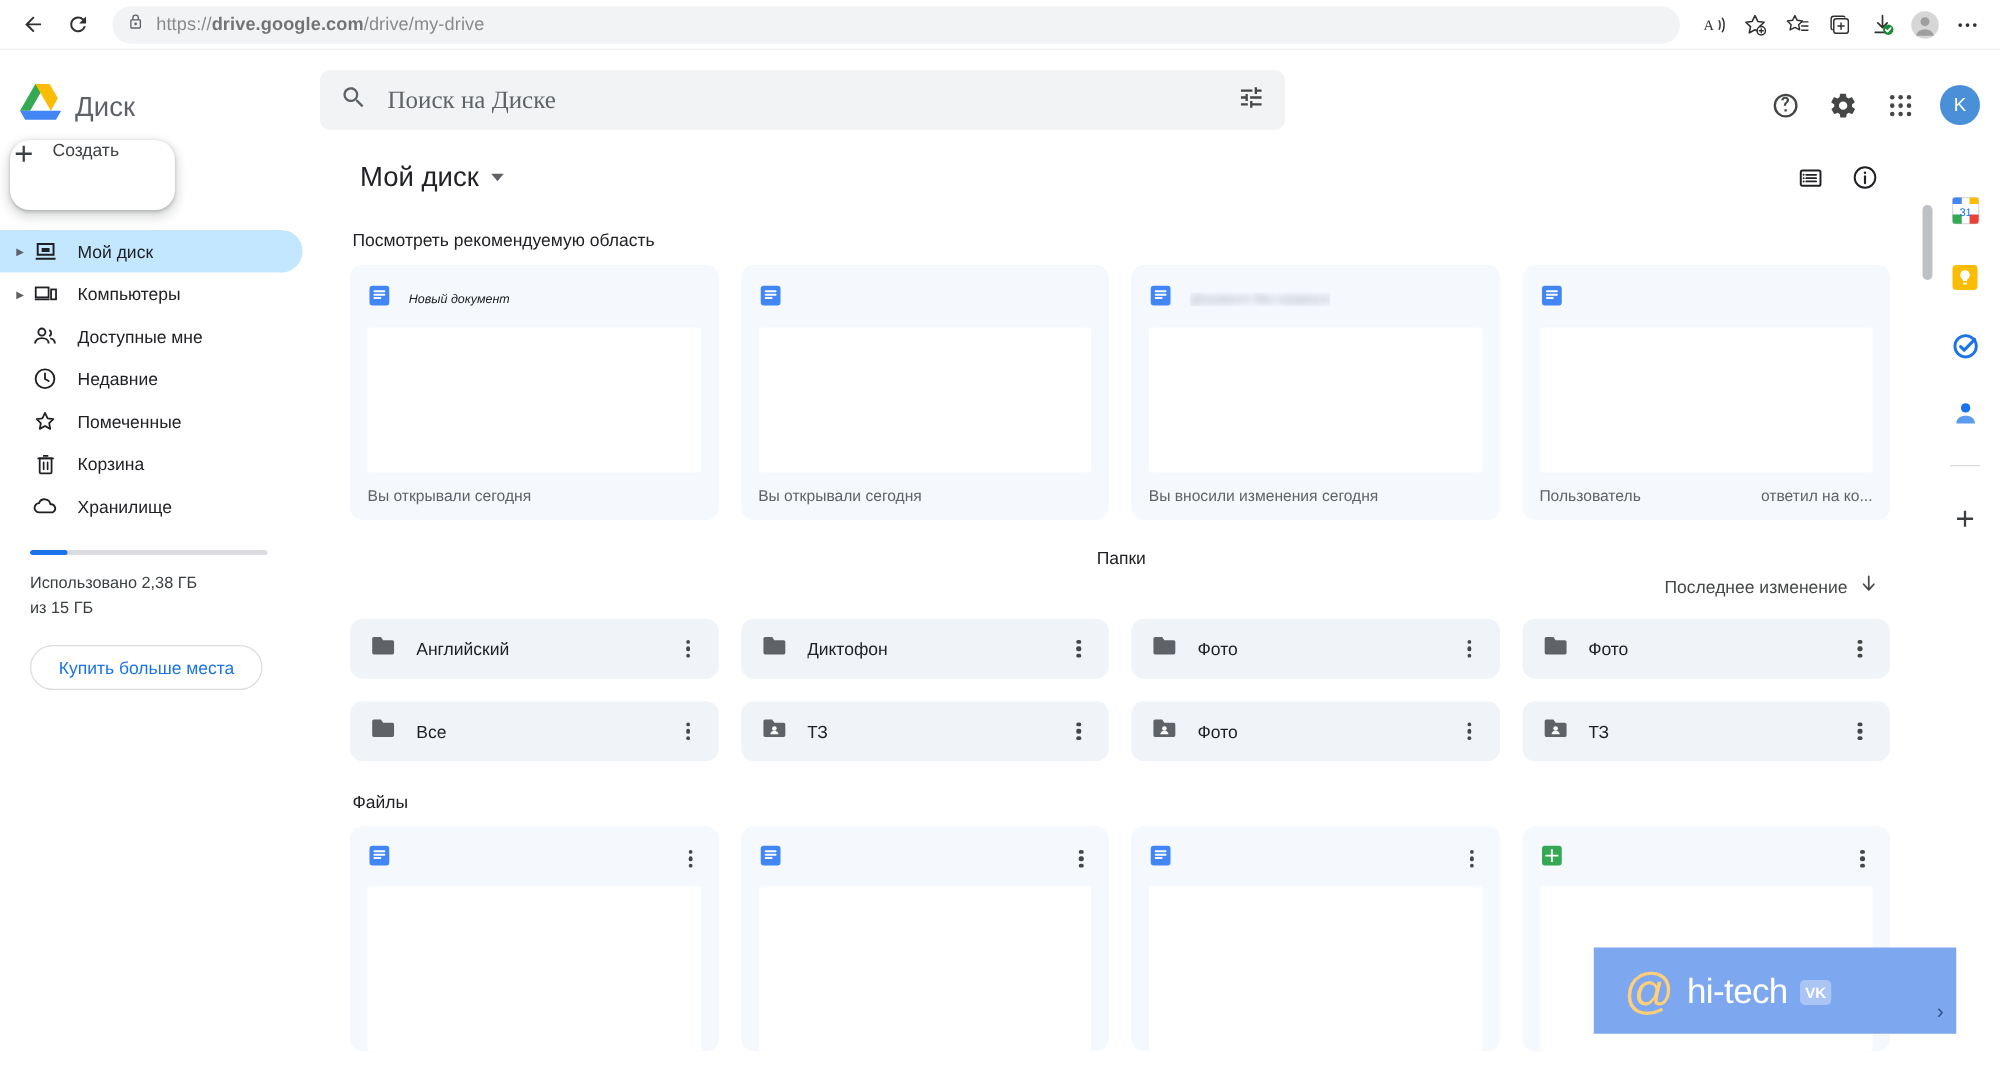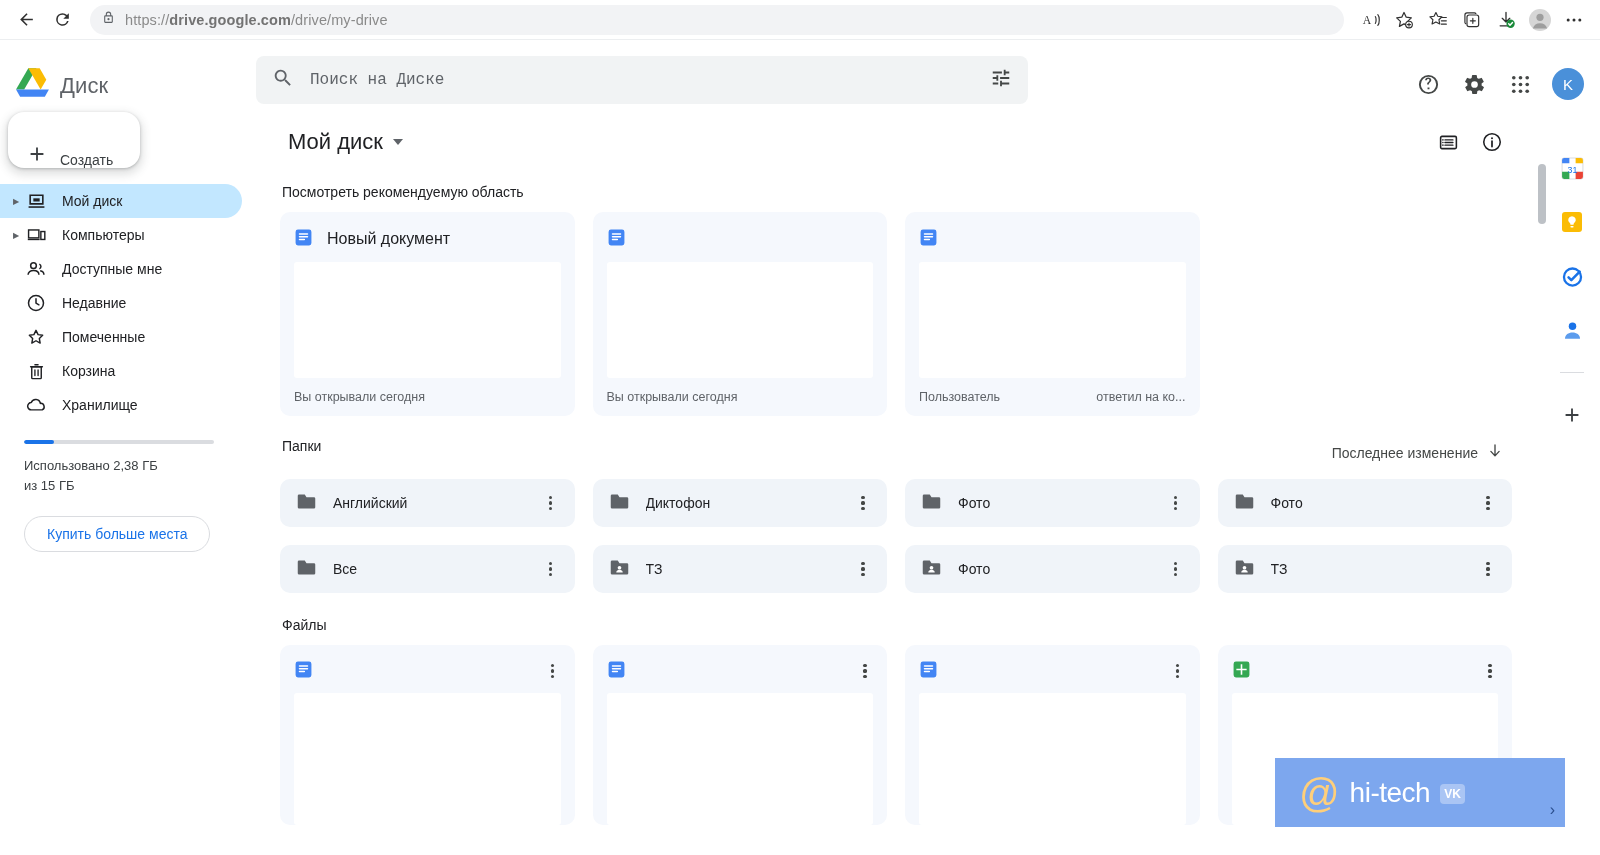"Поиск на Диске" .search-input { font-family: Liberation Mono, monospace -> Liberation Serif, serif; font-size: 16px -> 20px }
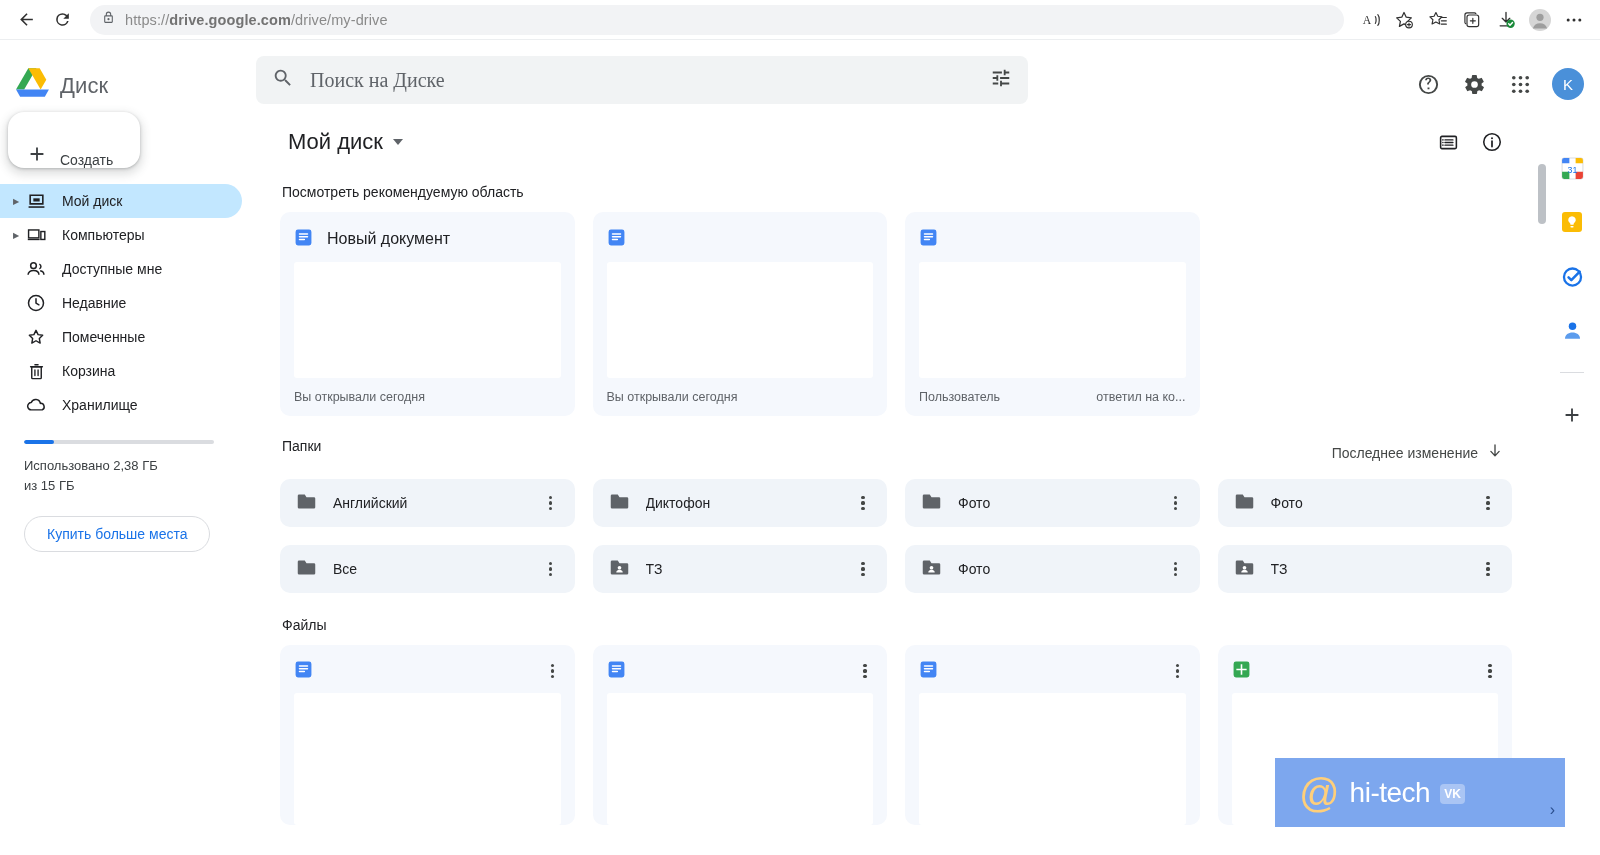"Создать" .create-btn { align-items: flex-end -> flex-start; padding-left: 18px -> none }
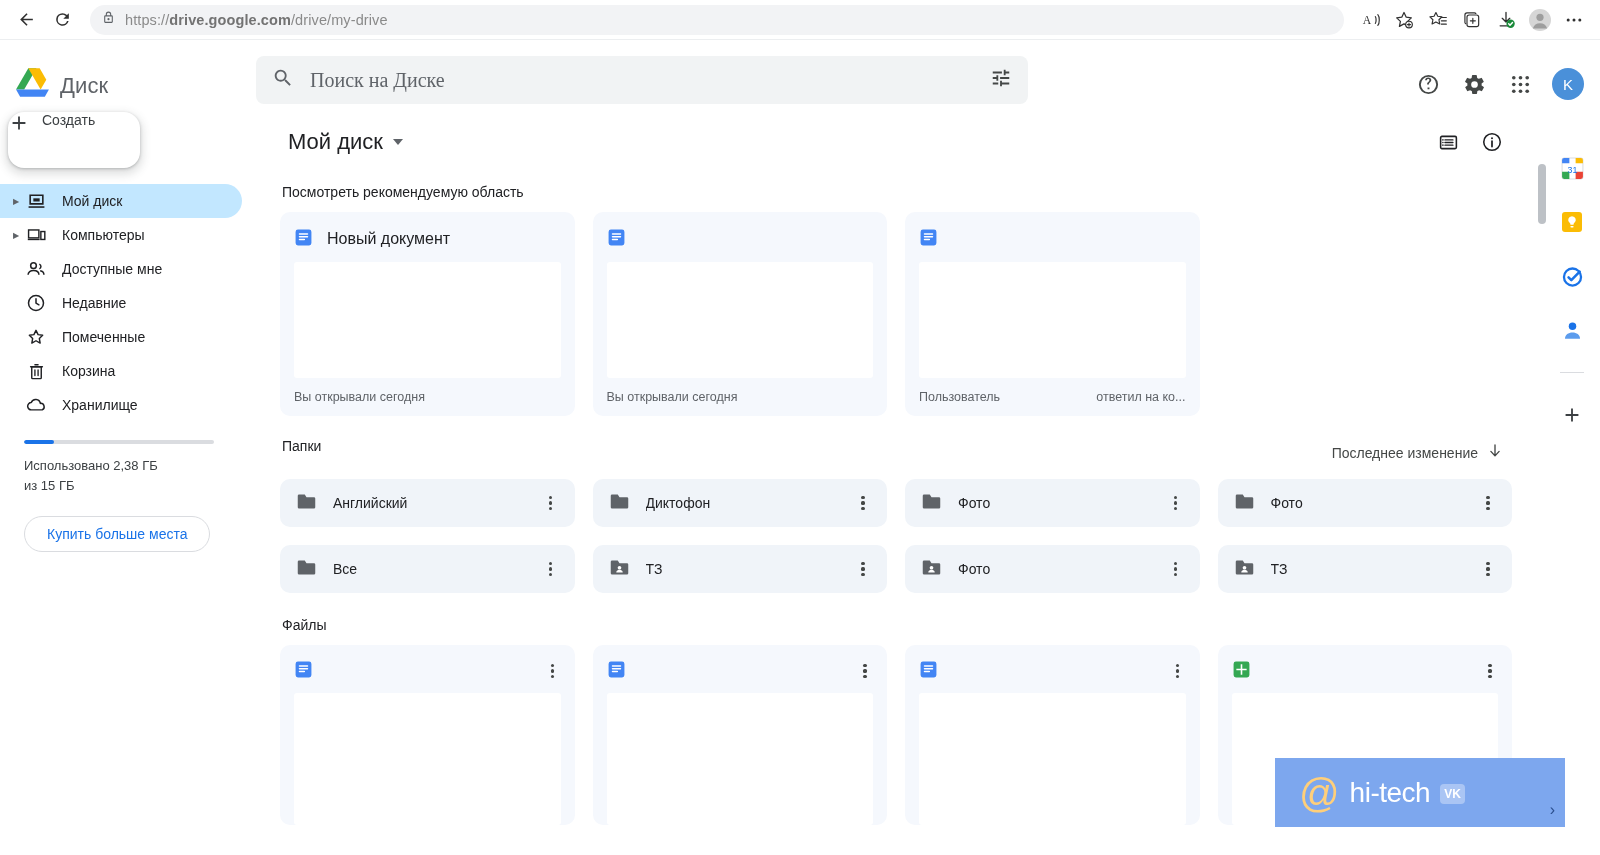"Новый документ" .sug-title { font-size: 16px -> 10px; font-style: none -> italic }
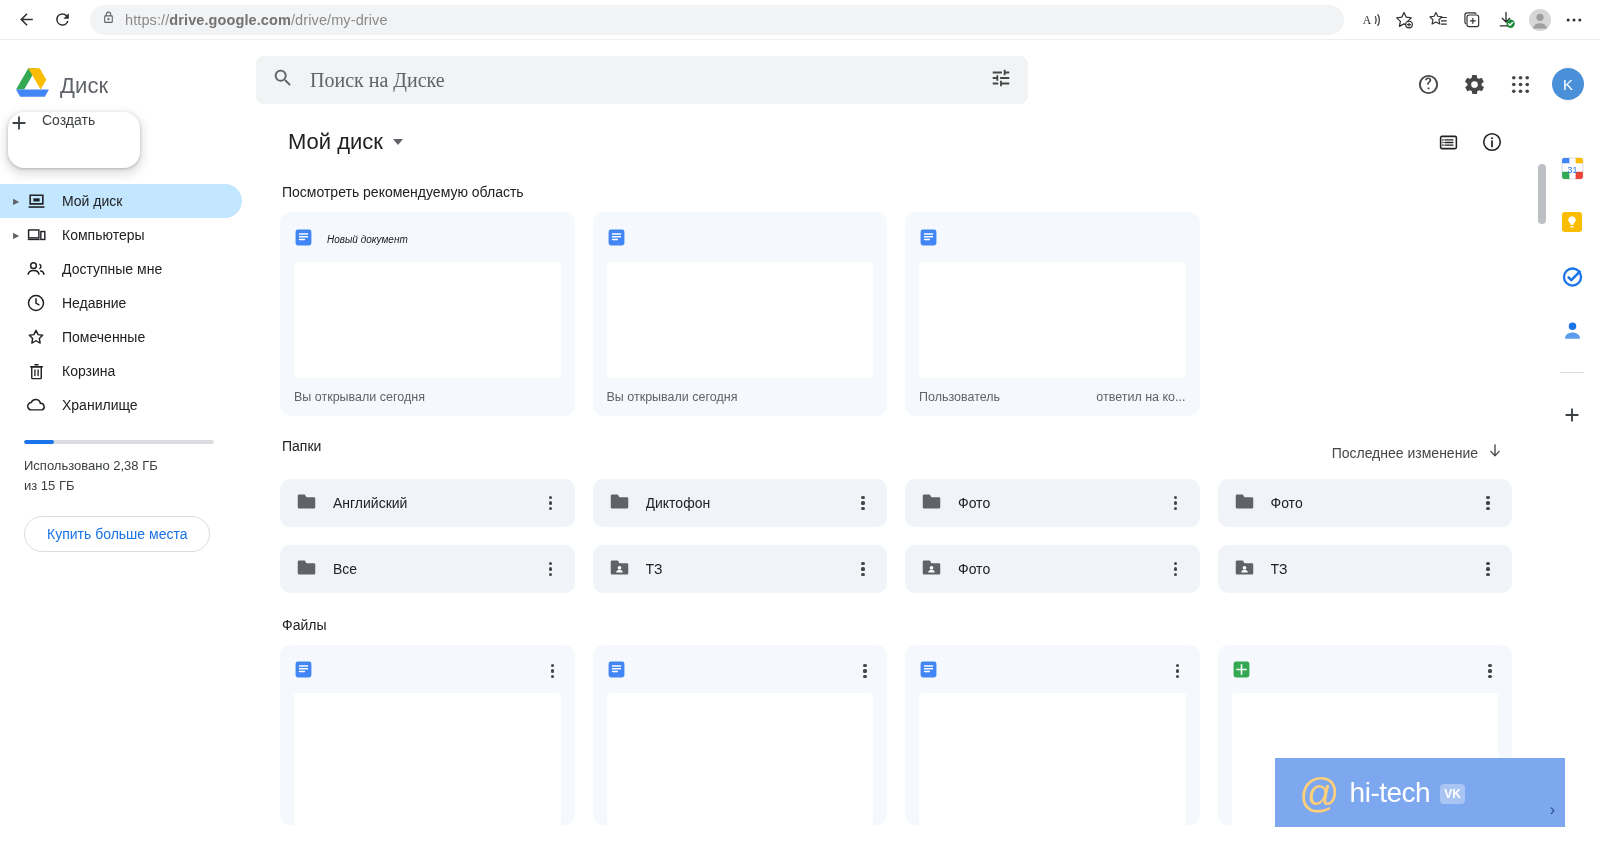"Документ без названия" div.sug-card { html: none -> <div> <div> <span> <svg> <rect></rect> <path></path> </svg> </span> <span>Документ без названия</span> </div> <div></div> <div> <span>Вы вносили изменения сегодня</span> </div> </div> }
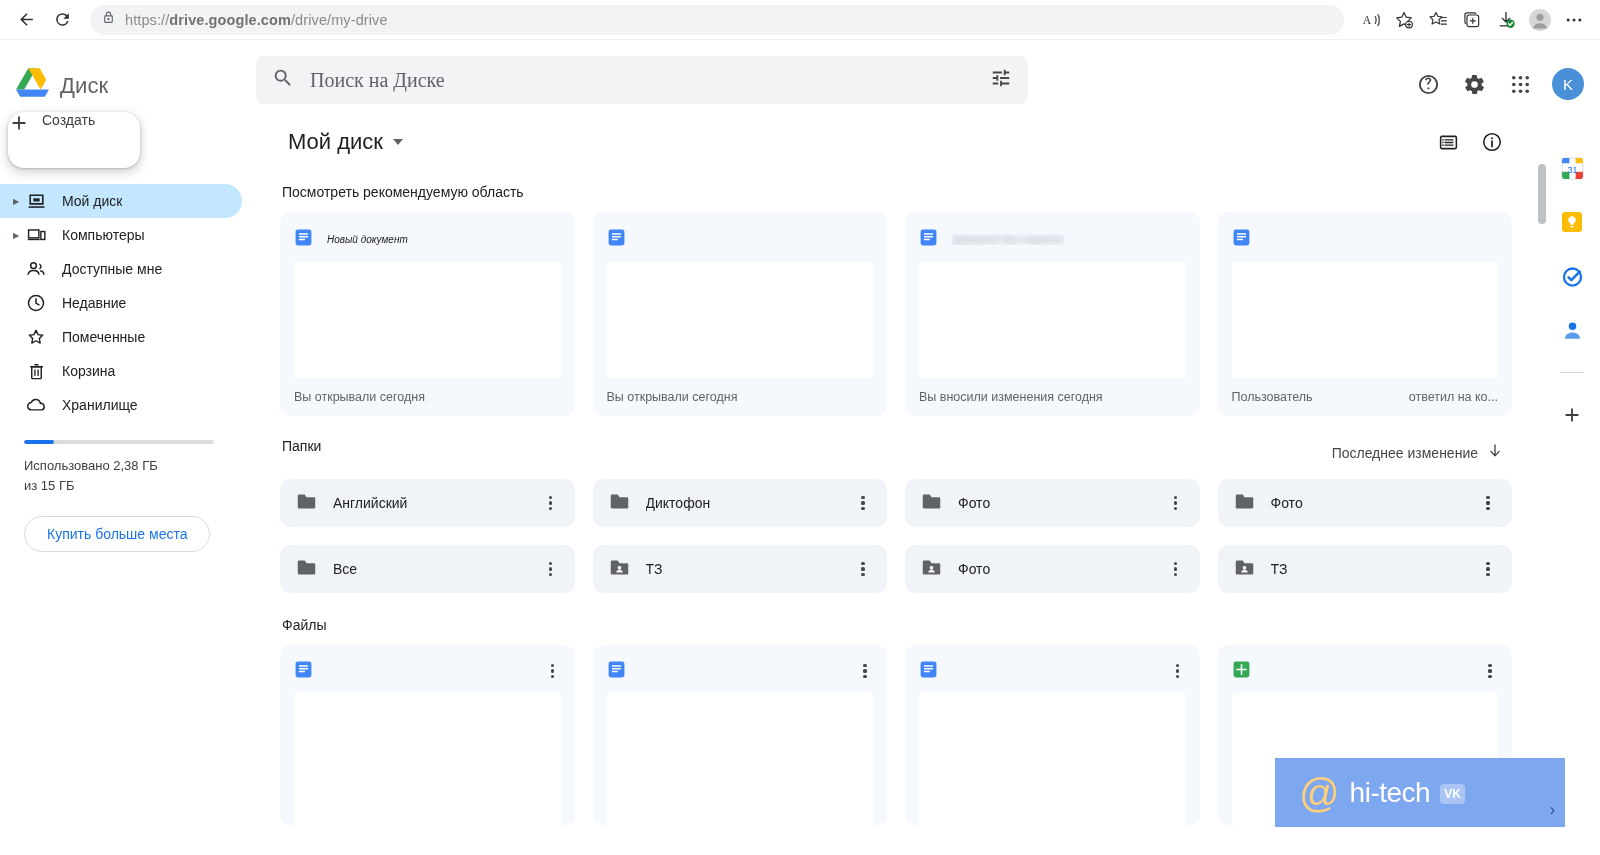"Папки" .section-head { align-items: flex-start -> center; flex-direction: none -> column }
